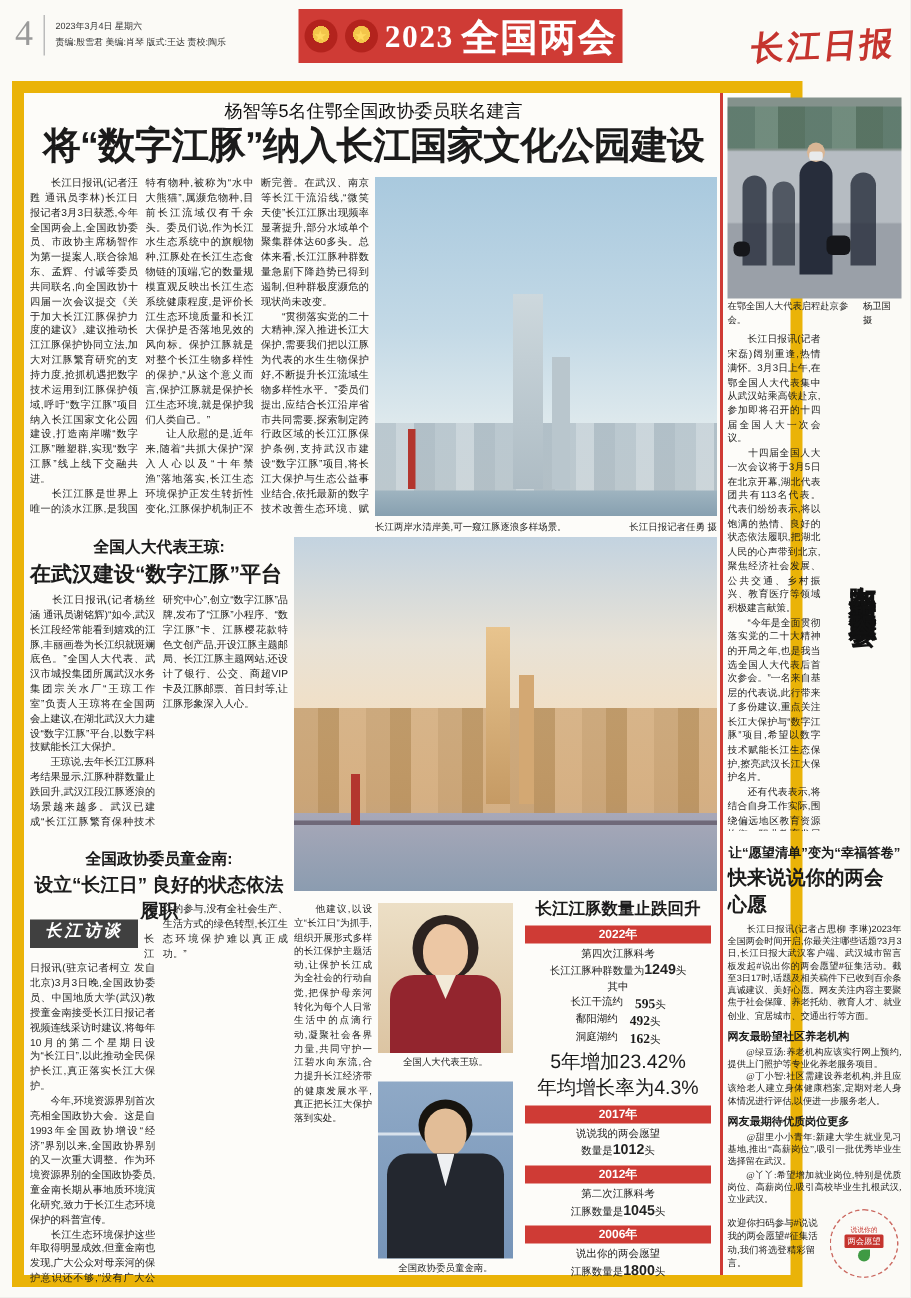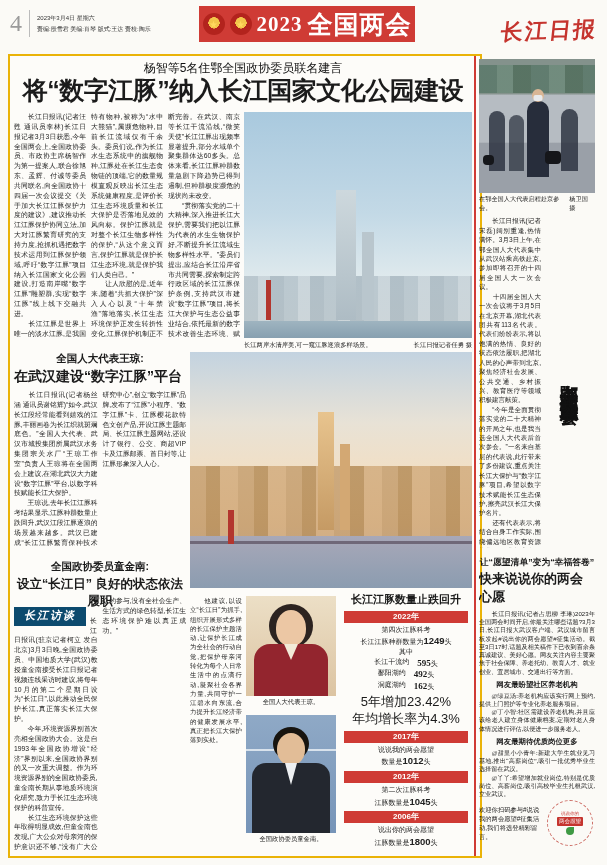"杨智等5名住鄂全国政协委员联名建言" .content { border: 2px solid #eab308 -> 8px solid #eab308; width: 474px -> 527px }
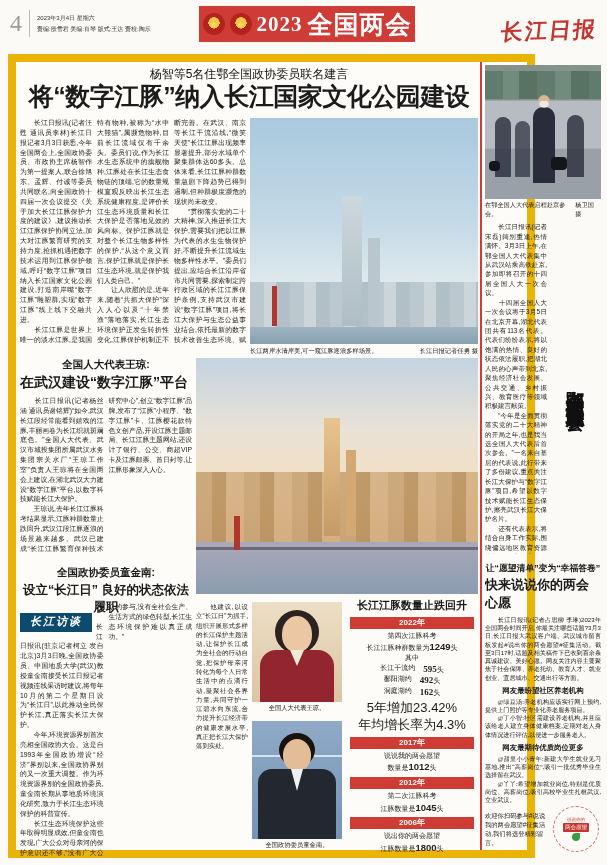"长江访谈" .a3badge { background: #0c4a6e -> #404040 }
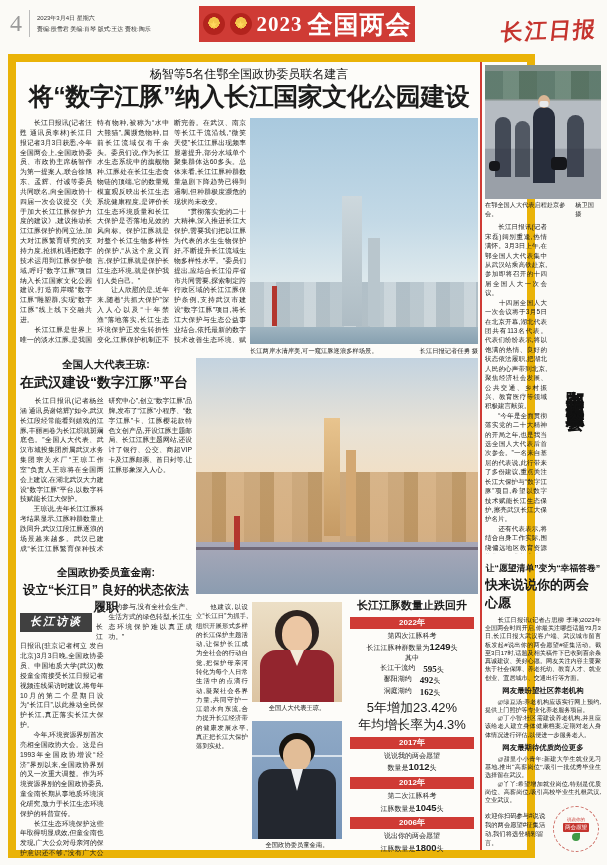"网友最盼望社区养老机构" .wsub { text-align: center -> left }
